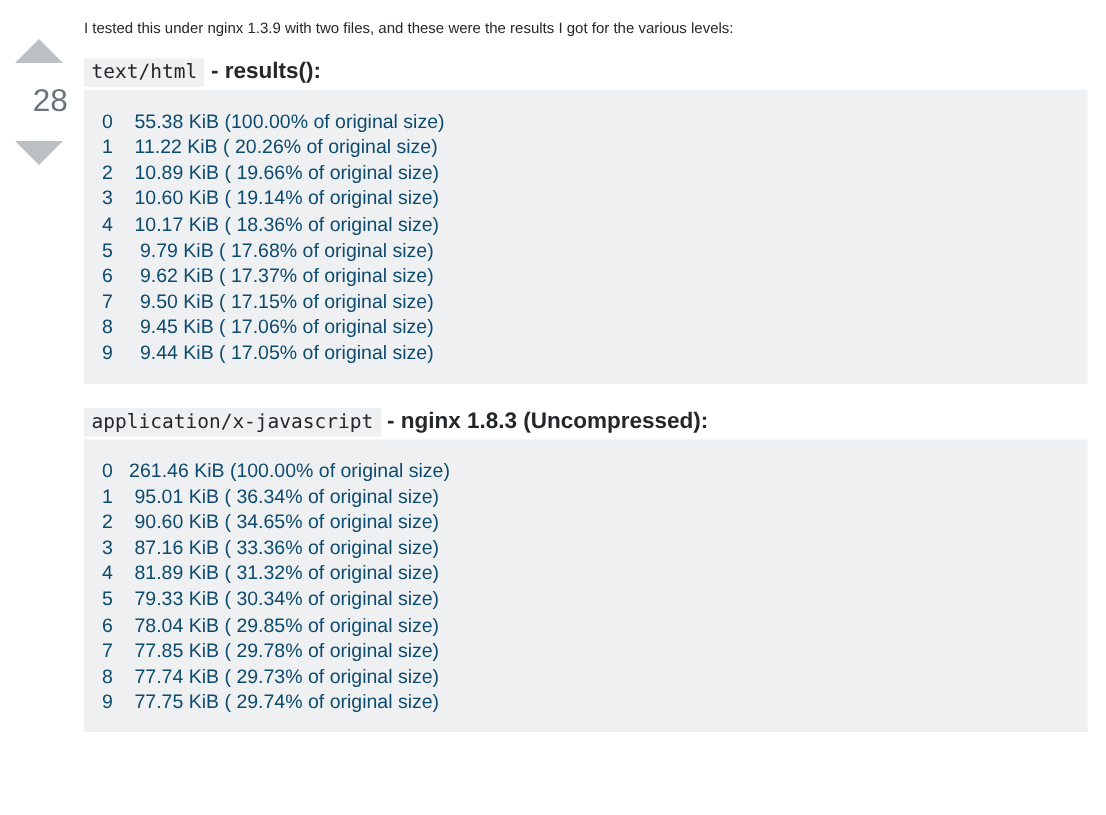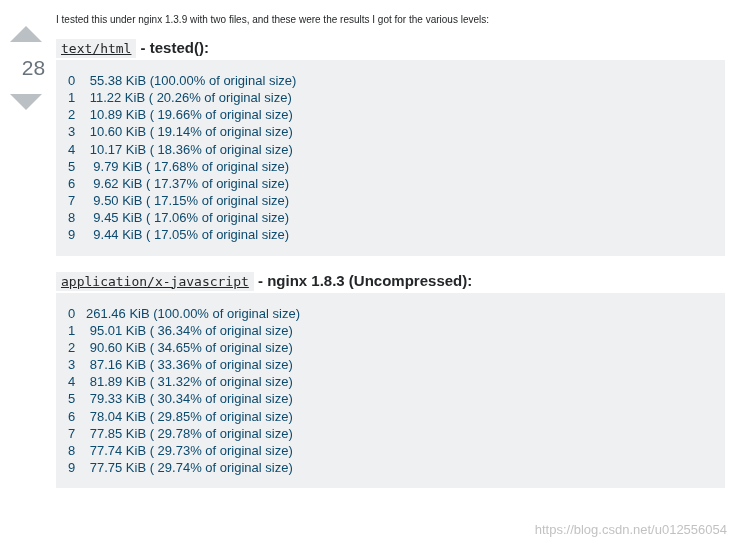"text/html" .section-header code { text-decoration: underline -> none }
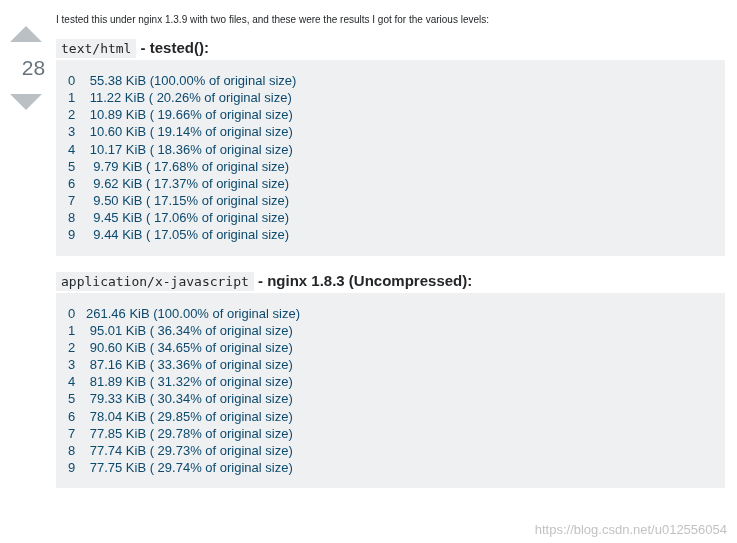"- tested():" strong { text: tested -> results }
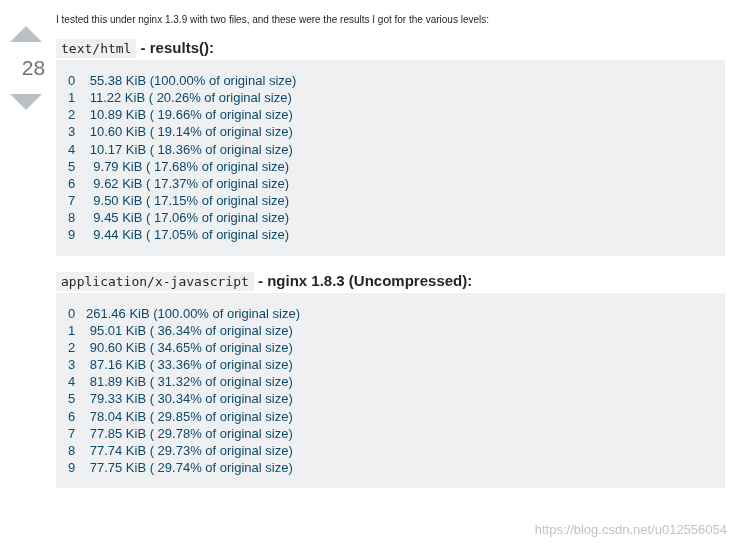"https://blog.csdn.net/u012556054" div.watermark { html: <div>https://blog.csdn.net/u012556054</div> -> none }
